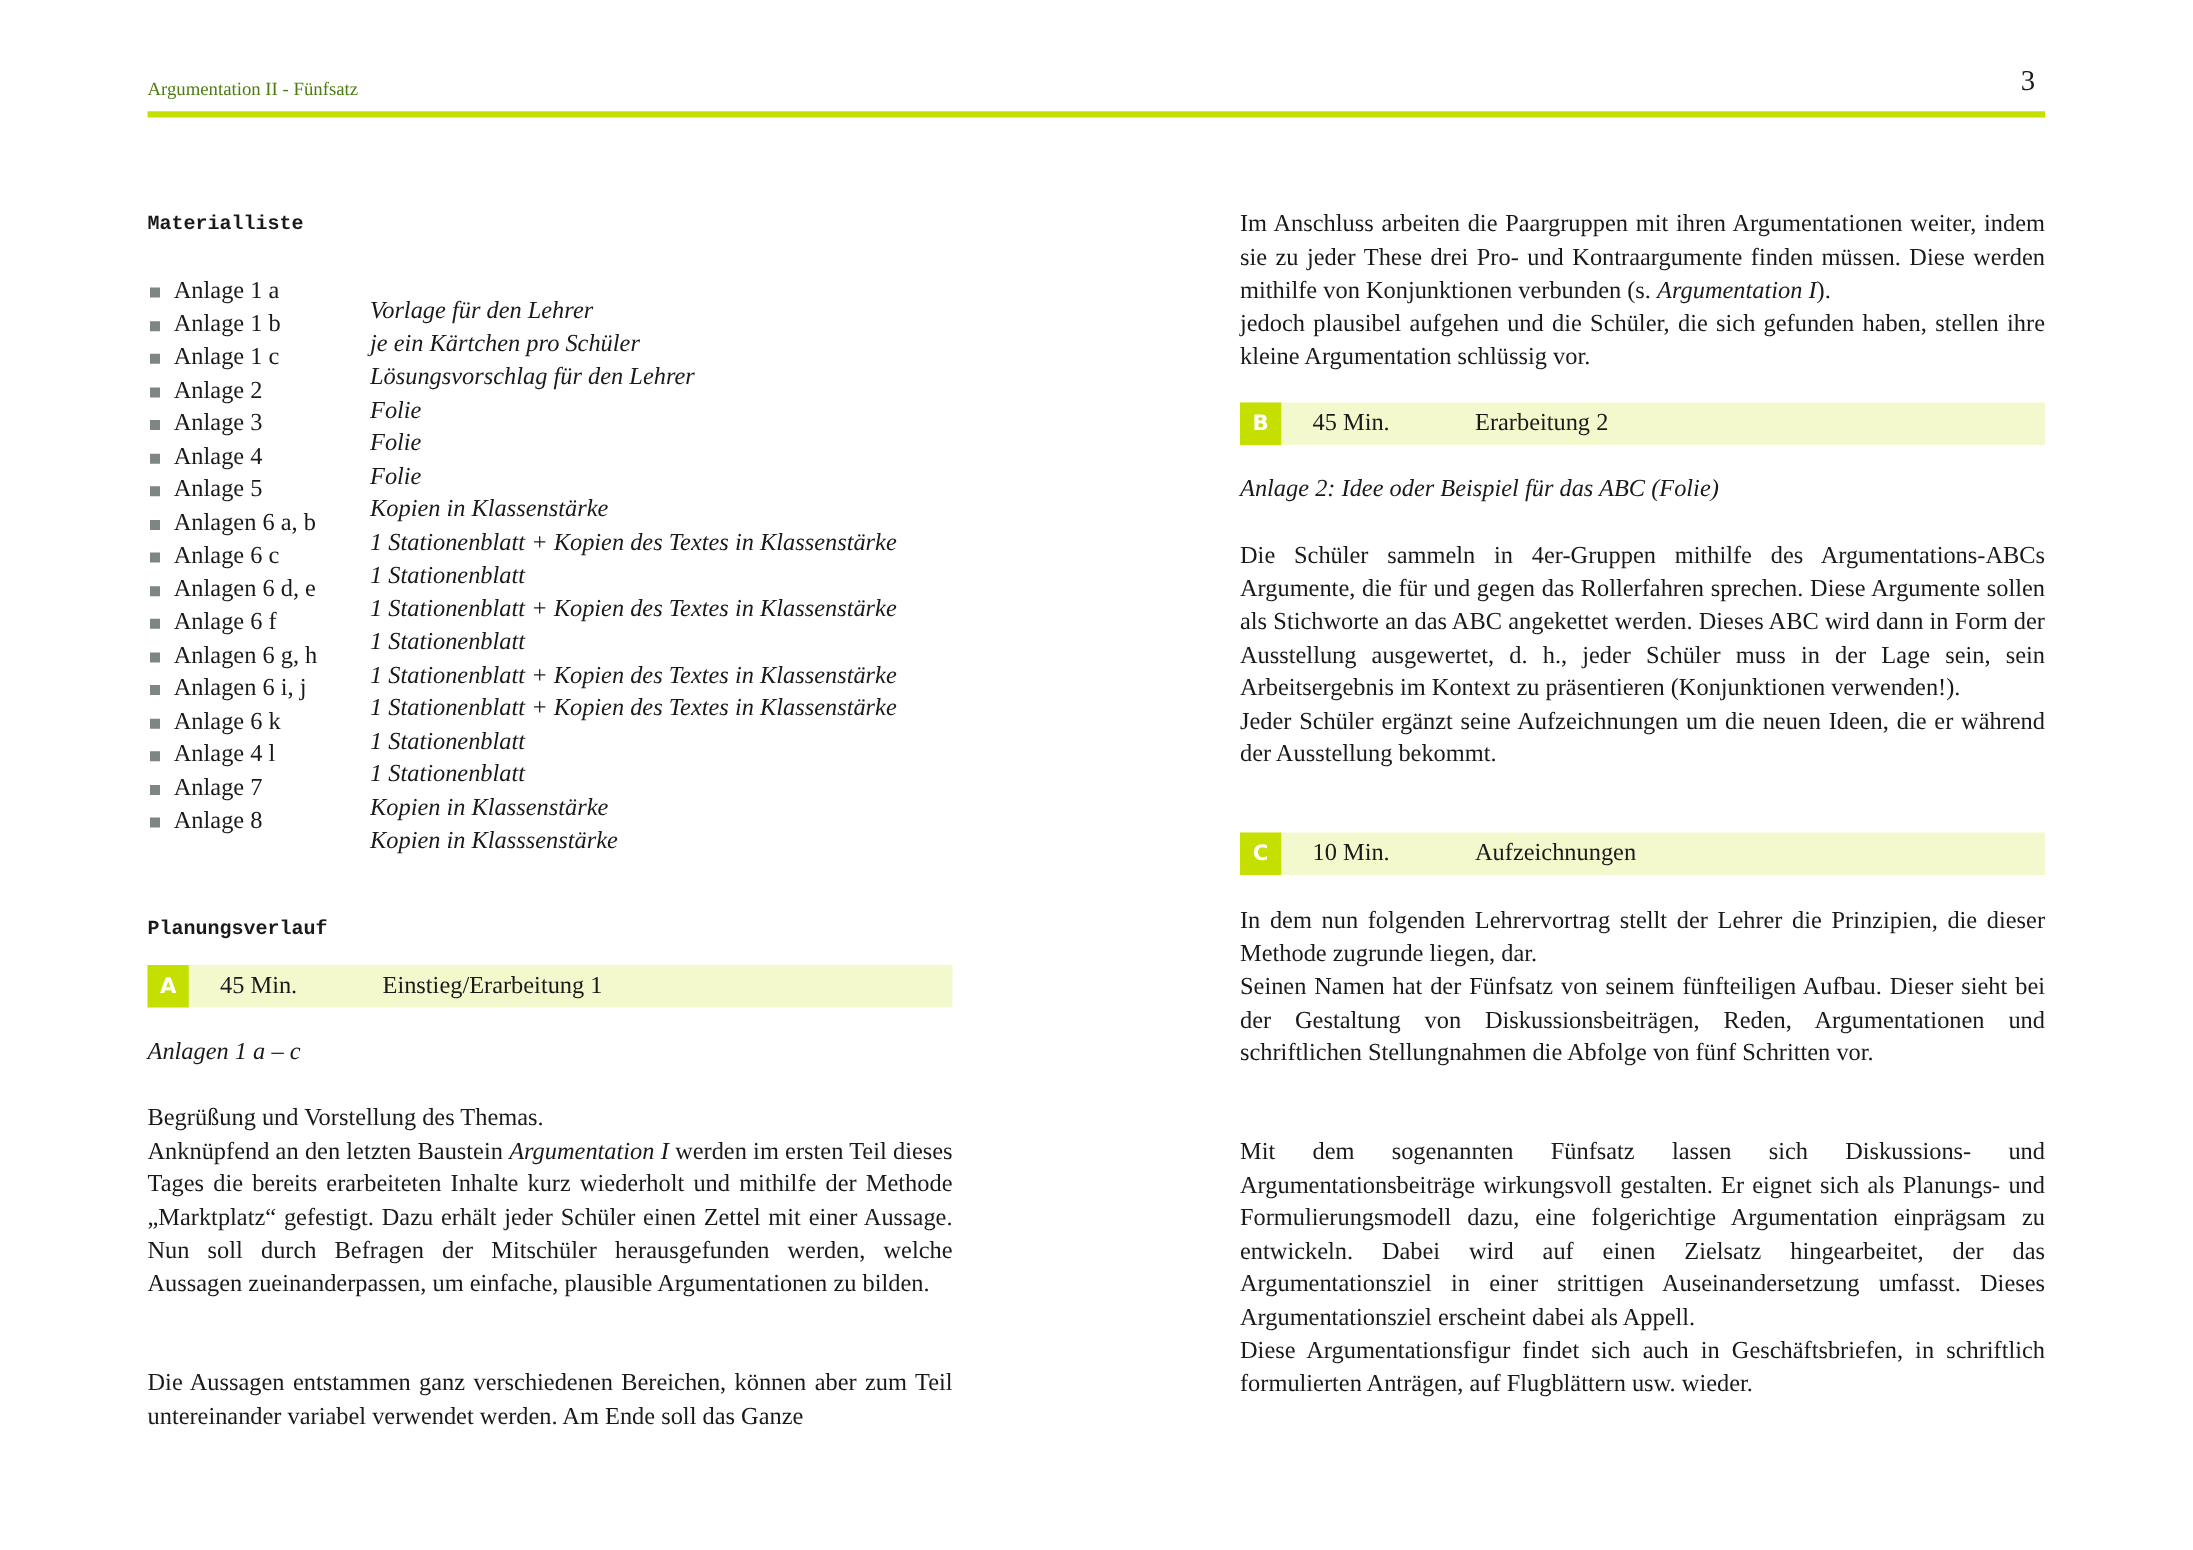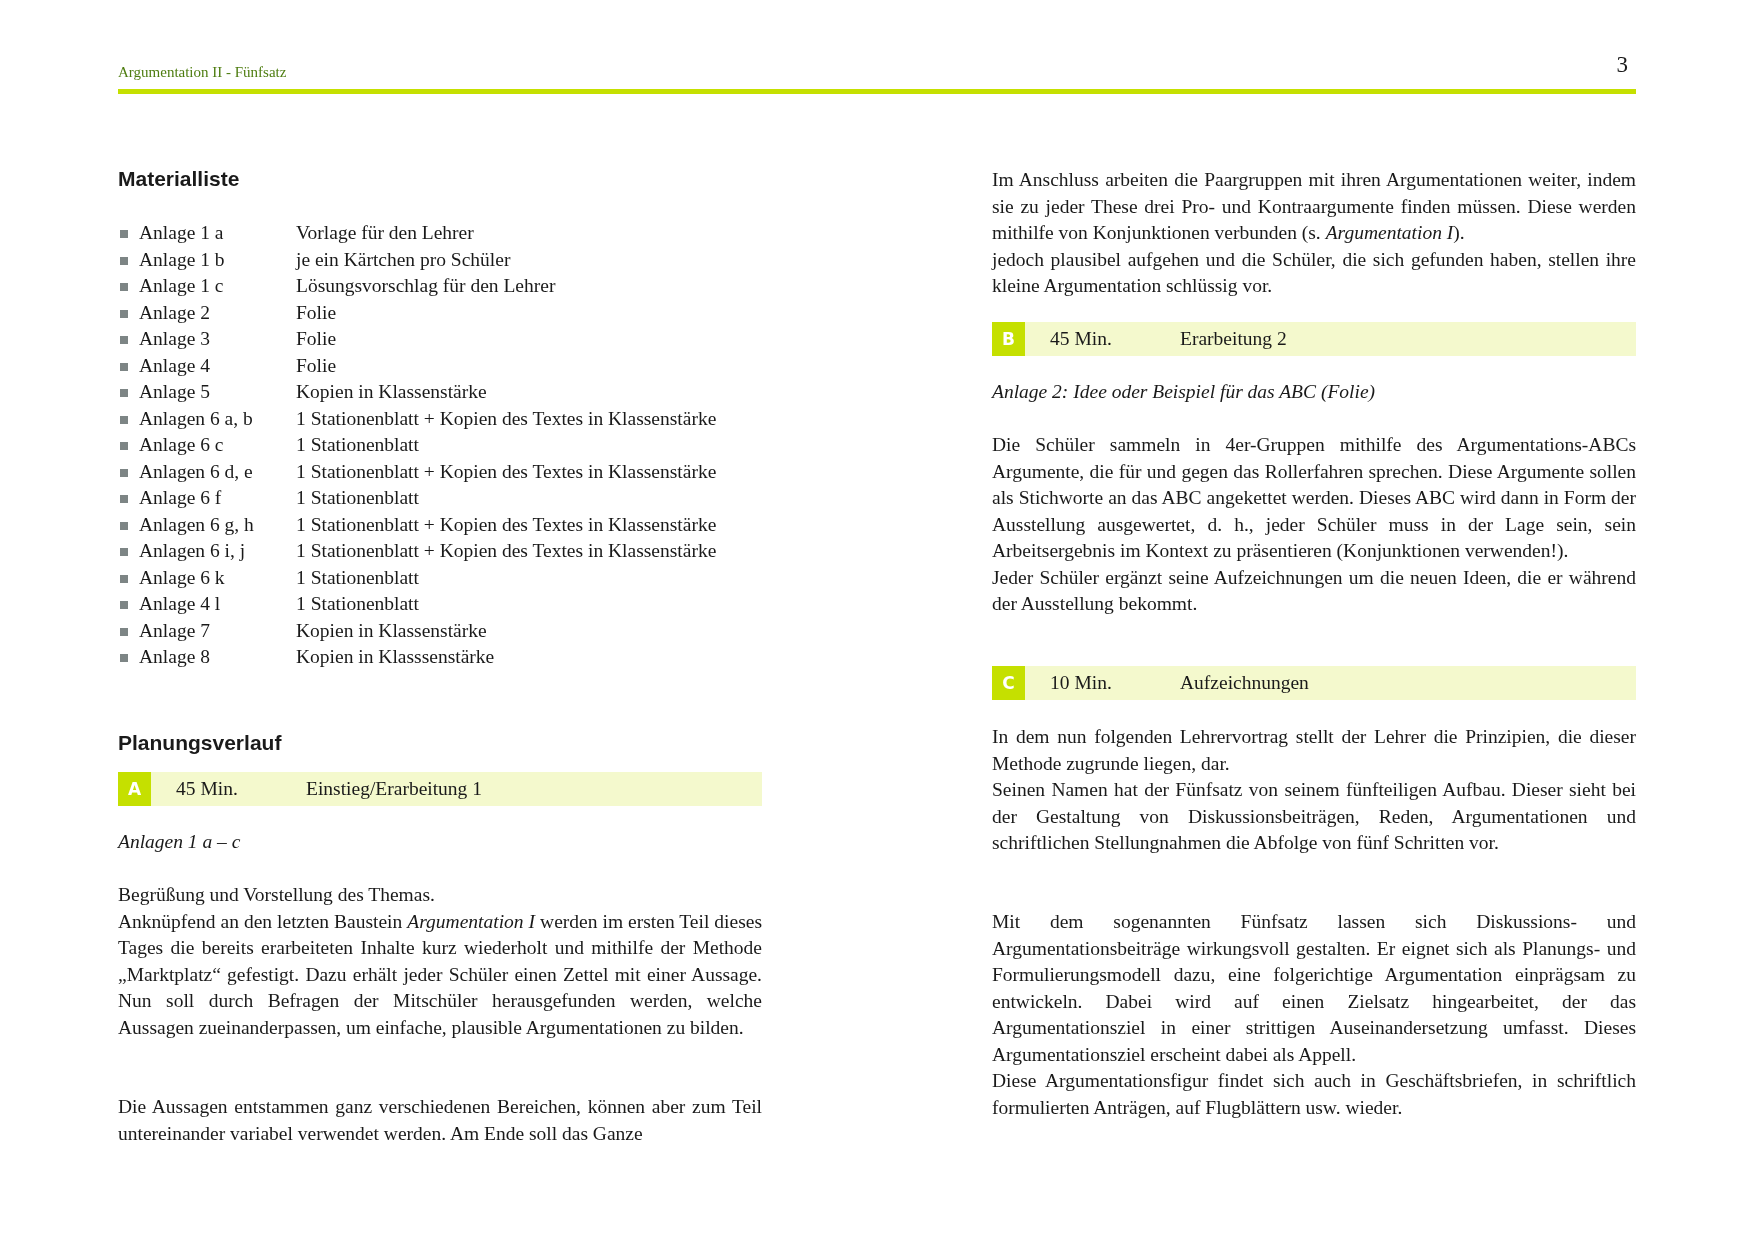"Materialliste" .section-heading { font-family: Liberation Sans, sans-serif -> Liberation Mono, monospace; font-size: 21px -> 16px }
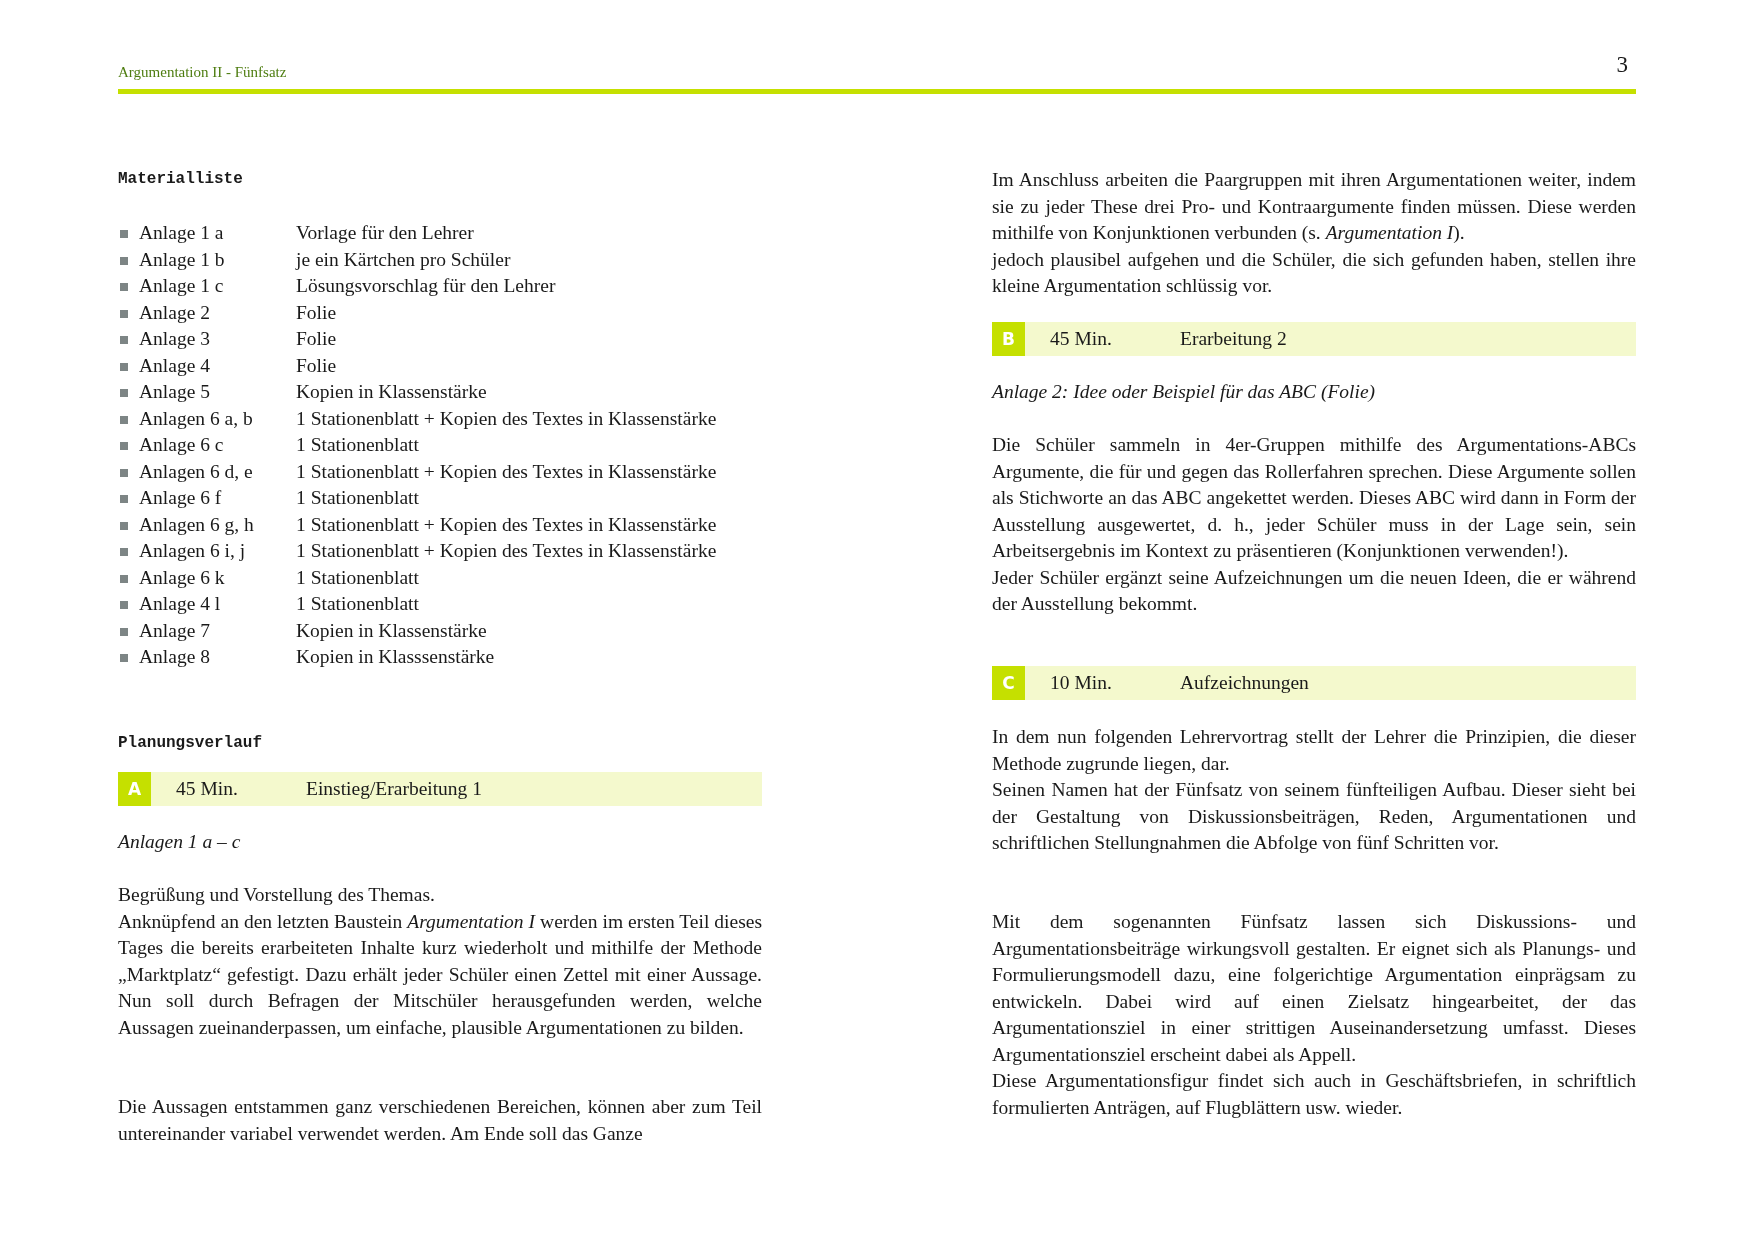"Vorlage für den Lehrer" .mat-val { font-style: none -> italic; top: 0 -> 16px }
